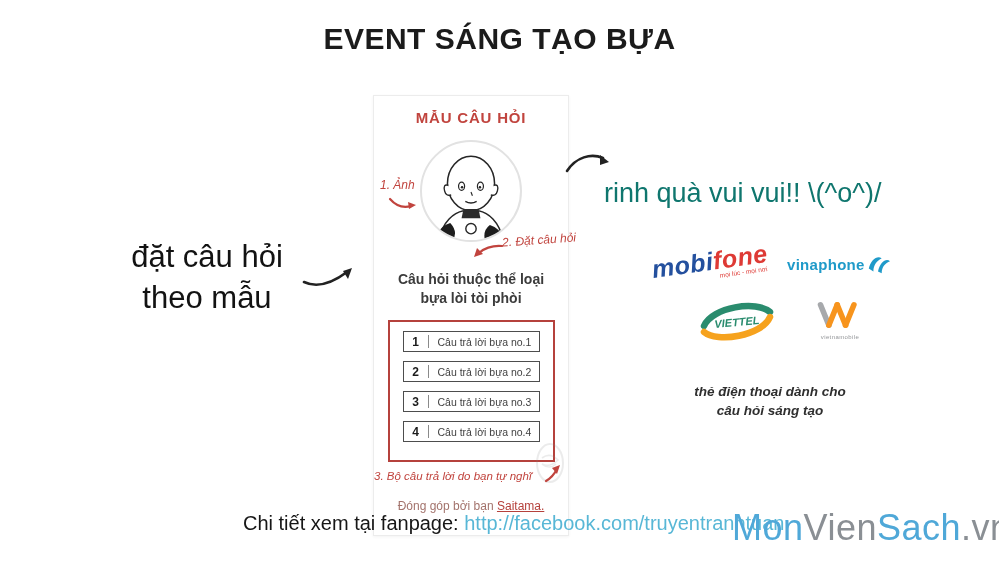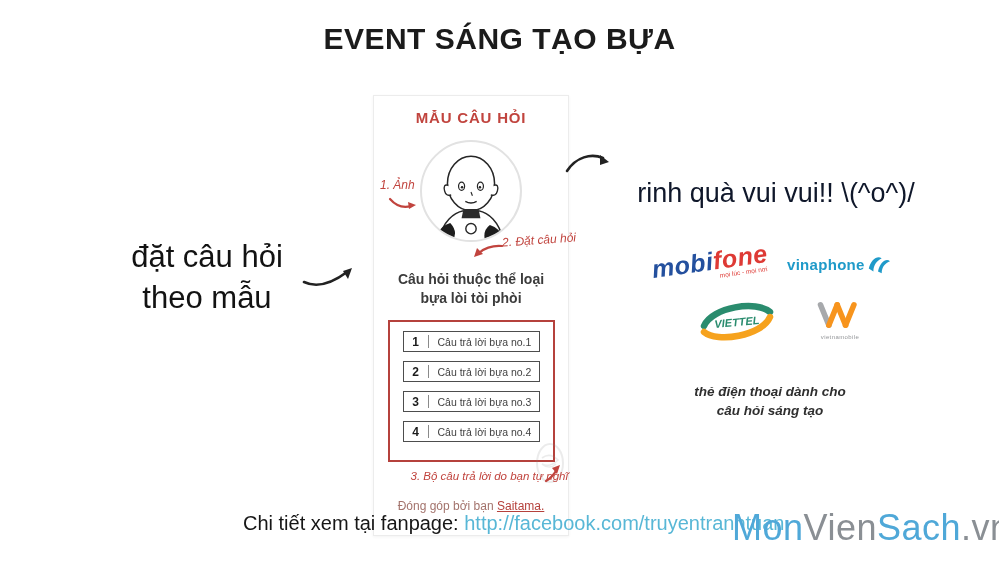"rinh quà vui vui!! \(^o^)/" .prize { color: #0f172a -> #0f766e; text-align: center -> left }
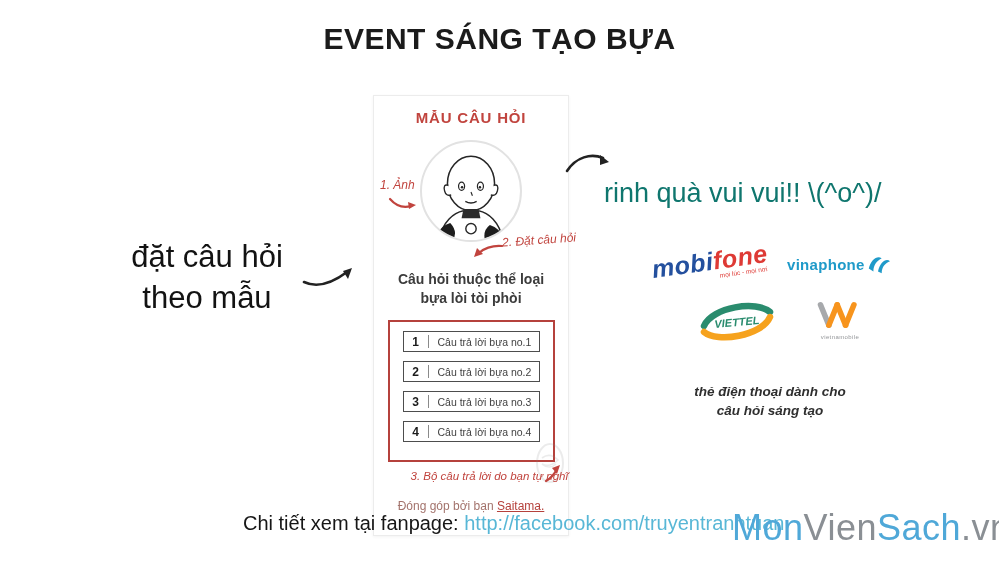"3. Bộ câu trả lời" .step3 { text-align: right -> left }
